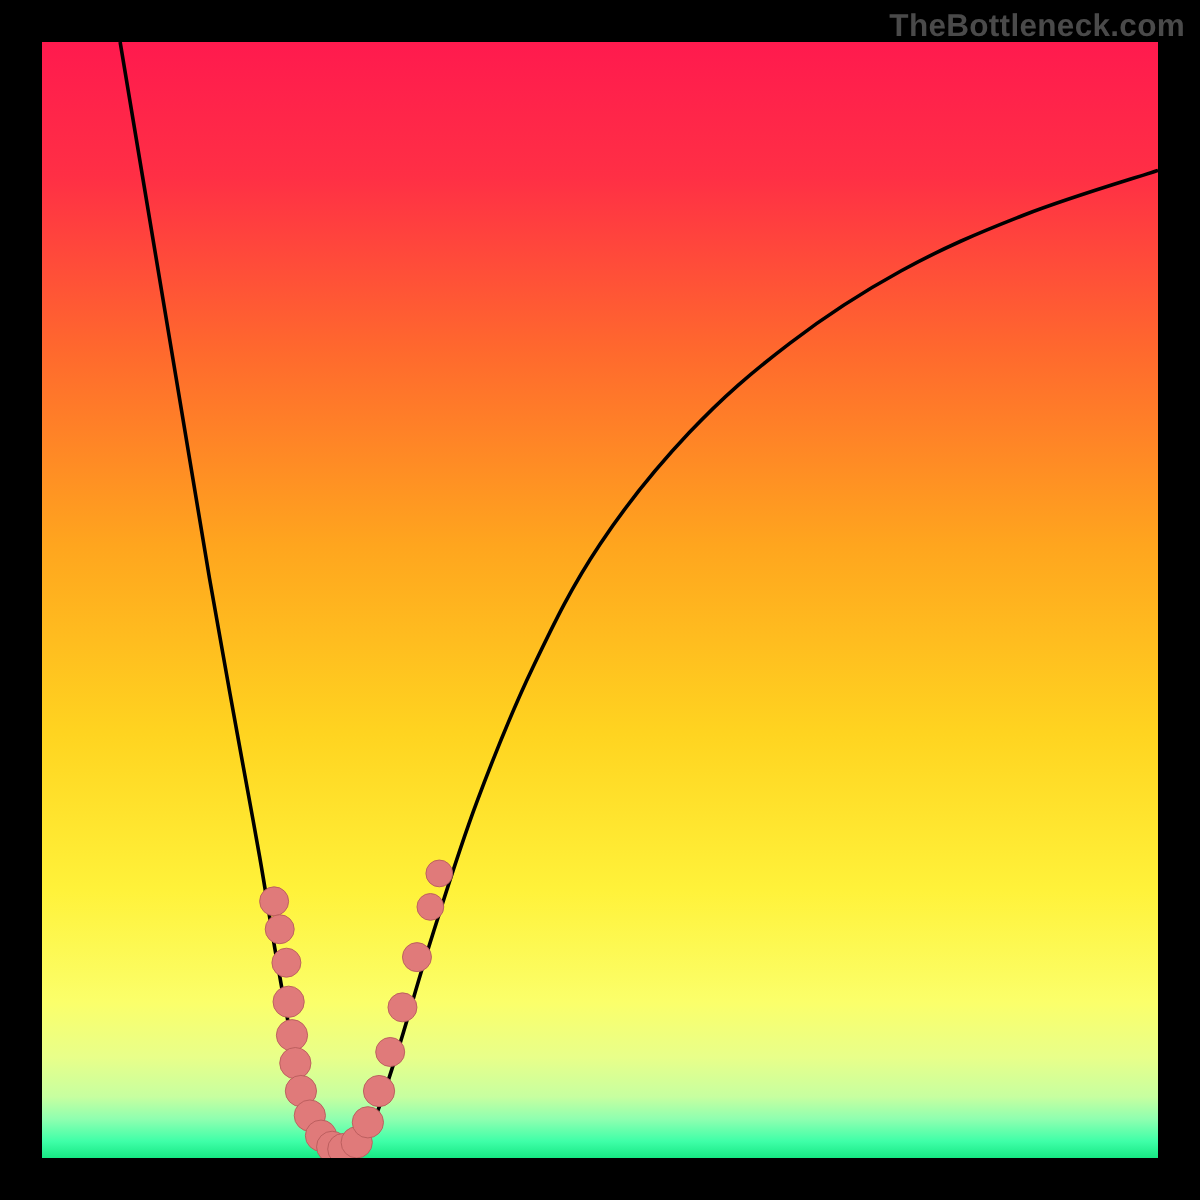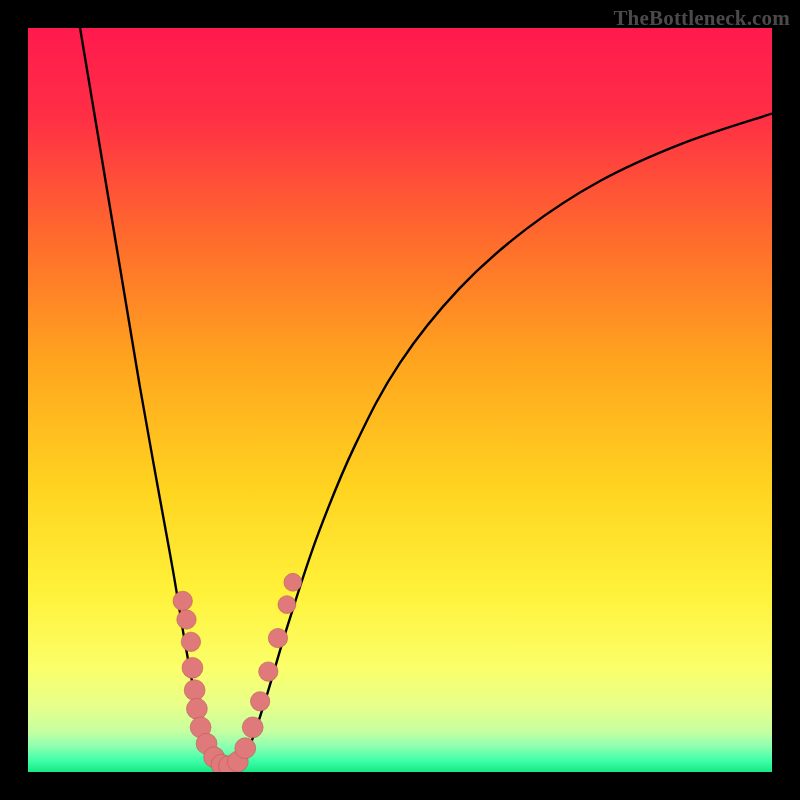"TheBottleneck.com" .watermark { font-family: Liberation Serif, serif -> none }
